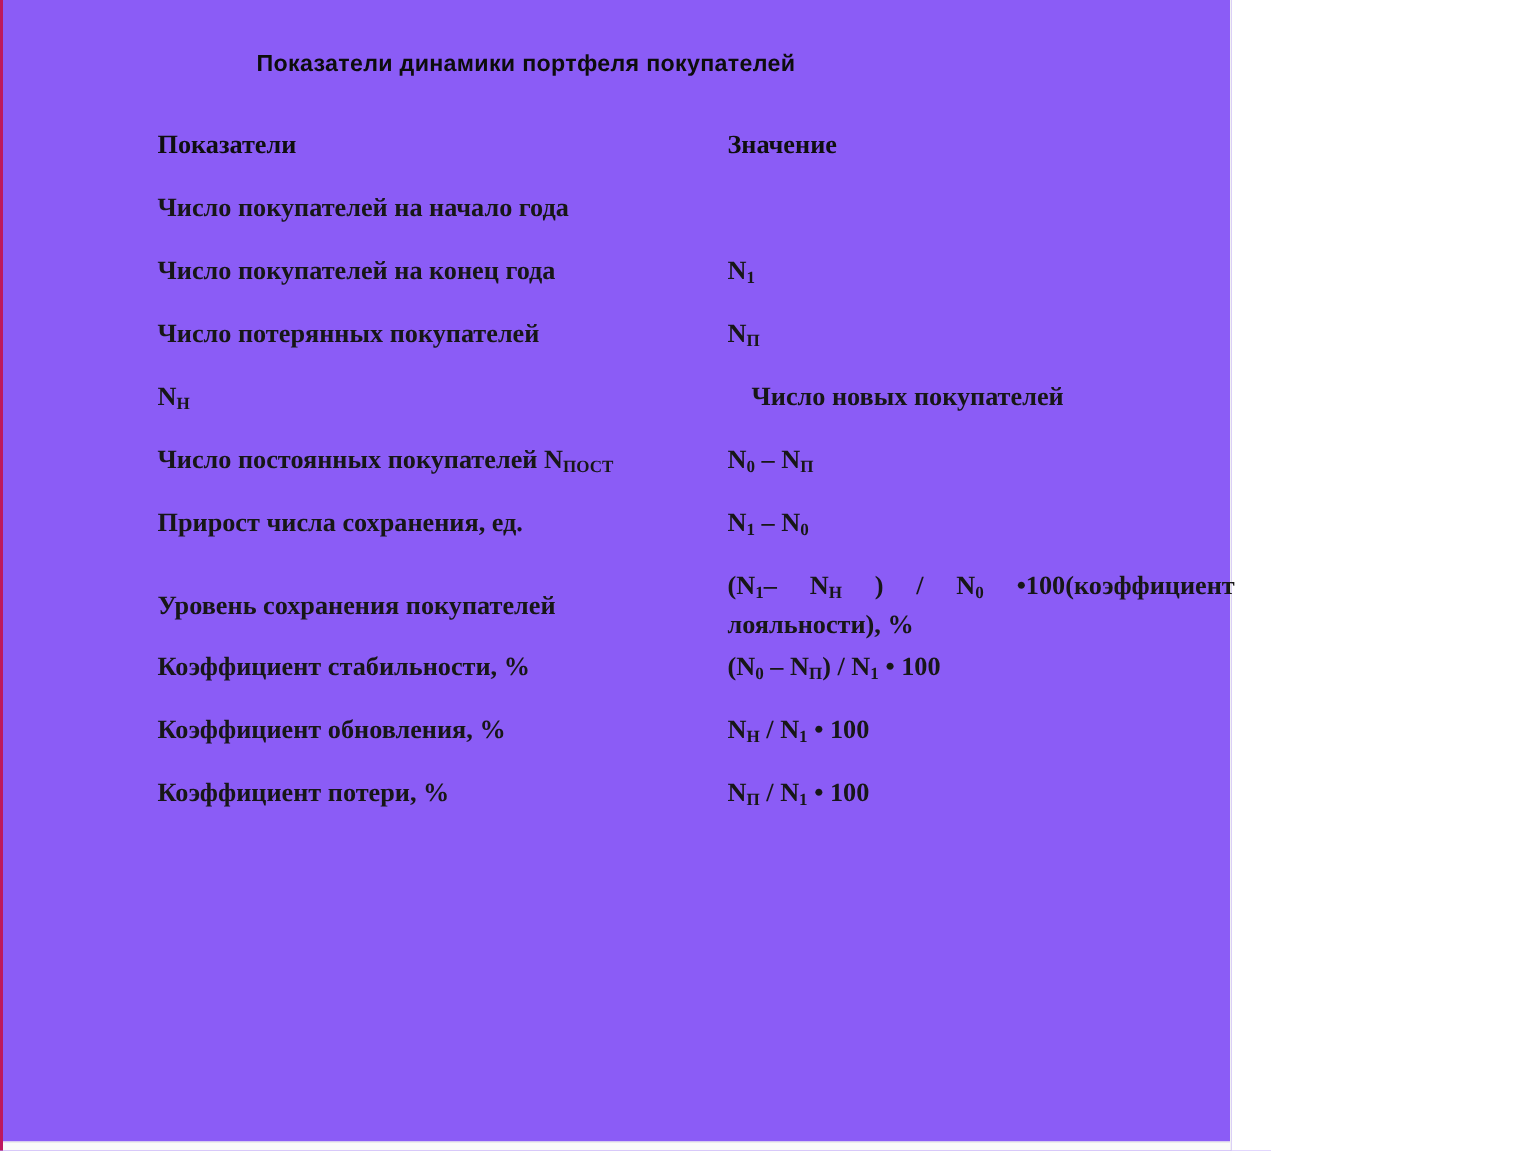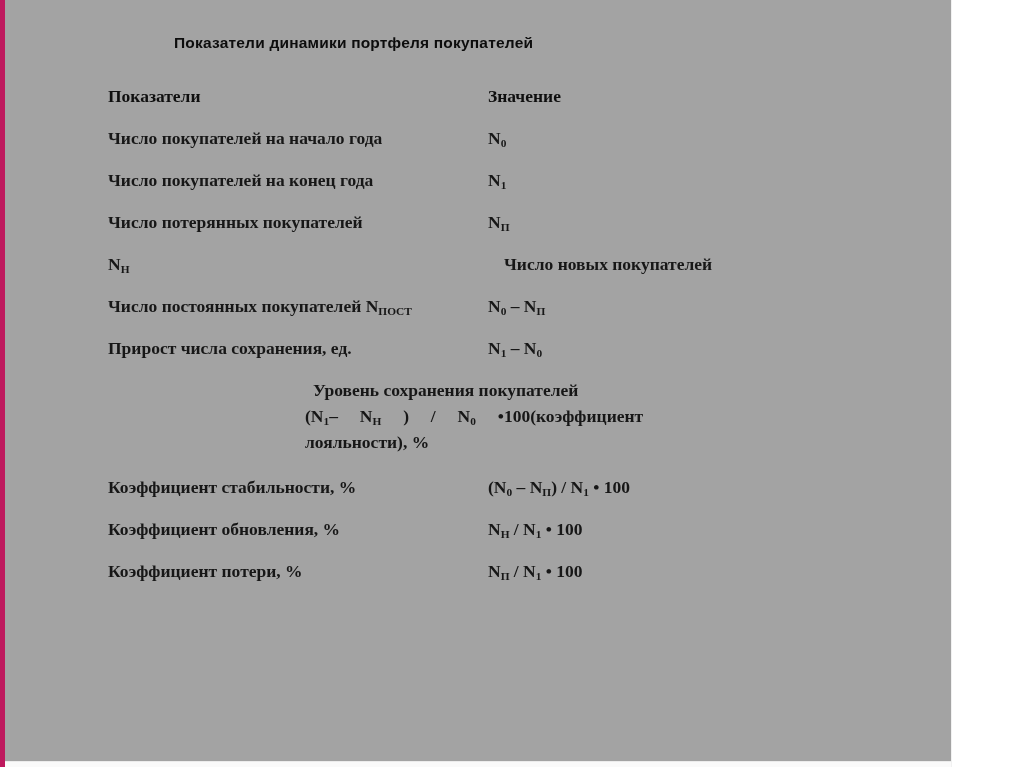"Показатели динамики портфеля покупателей" .slide { background: #a3a3a3 -> #8b5cf6; border-left: 5px solid #be185d -> 2px solid #be185d; width: 952px -> 821px }
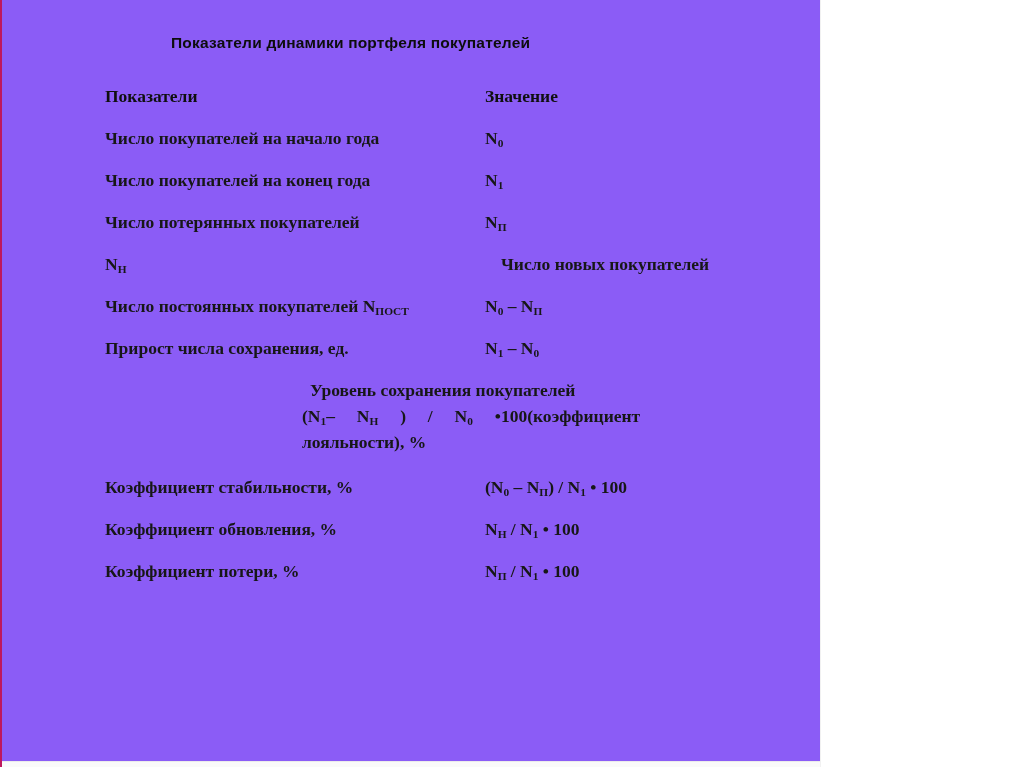"N0" div.cell { html: <div>N<sub>0</sub></div> -> none }
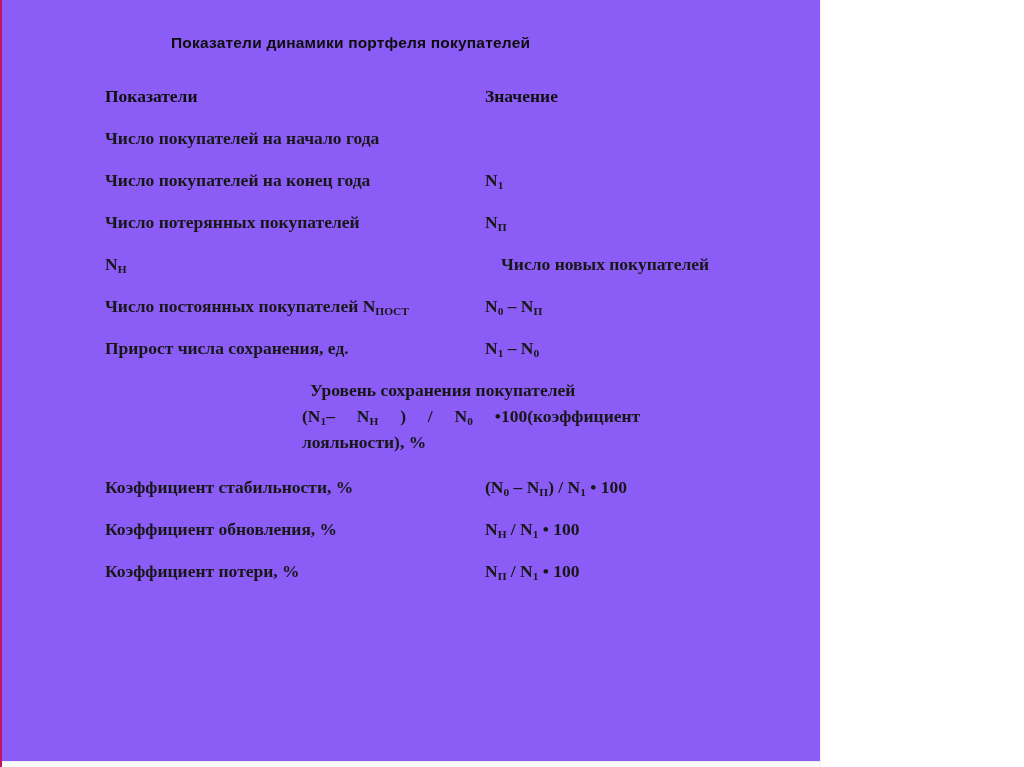"Уровень сохранения покупателей" .row.tall { flex-direction: column -> none; margin-bottom: 19px -> 2px }
